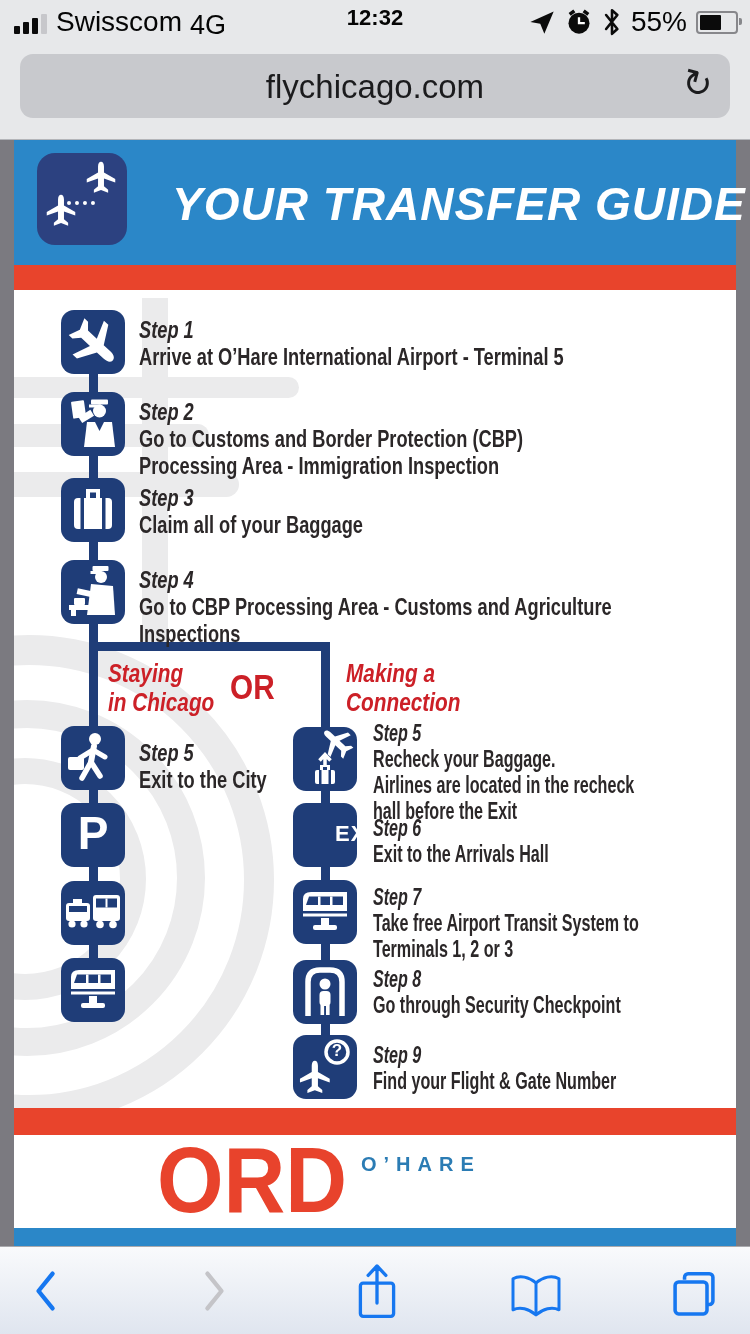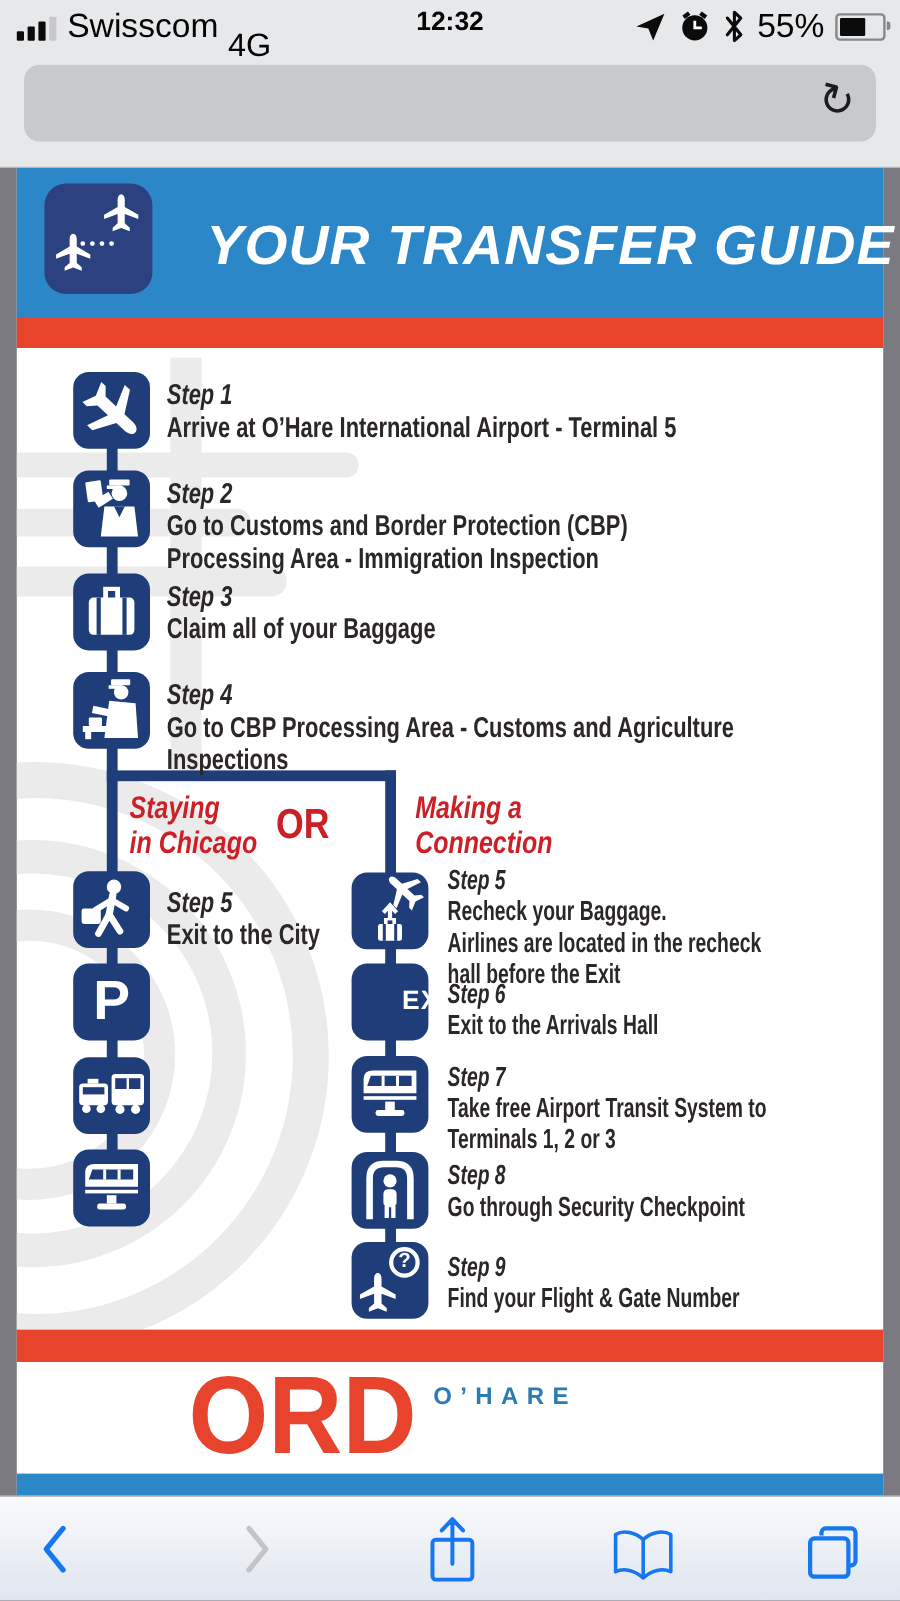"4G" .nettype { top: 23px -> 10px }
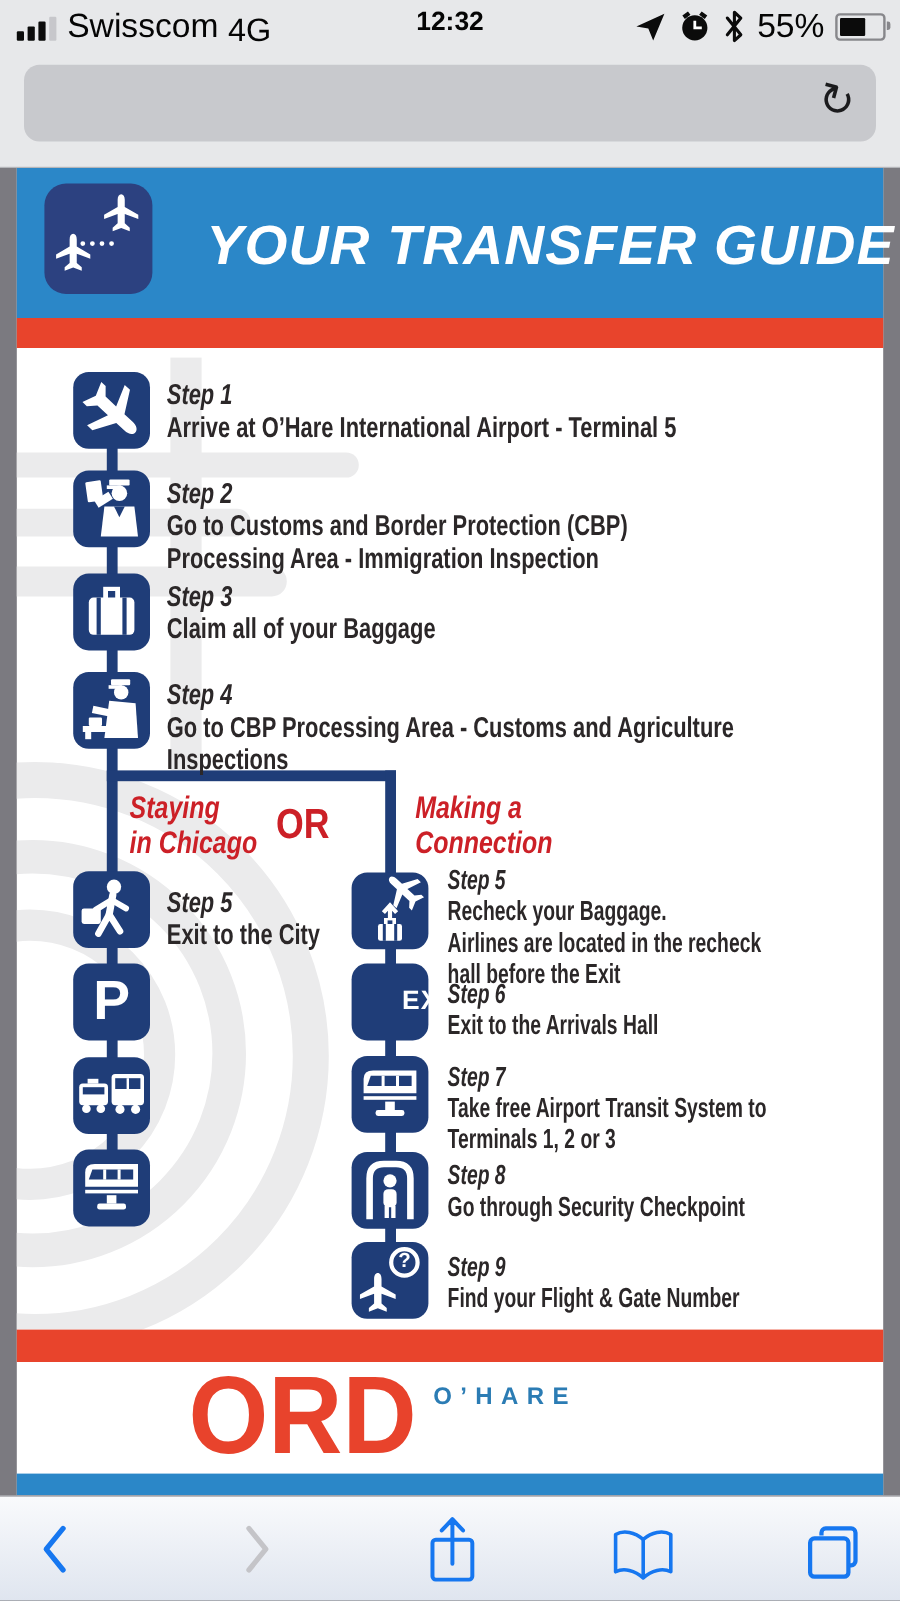"flychicago.com" div.urltext { html: none -> <div>flychicago.com</div> }
